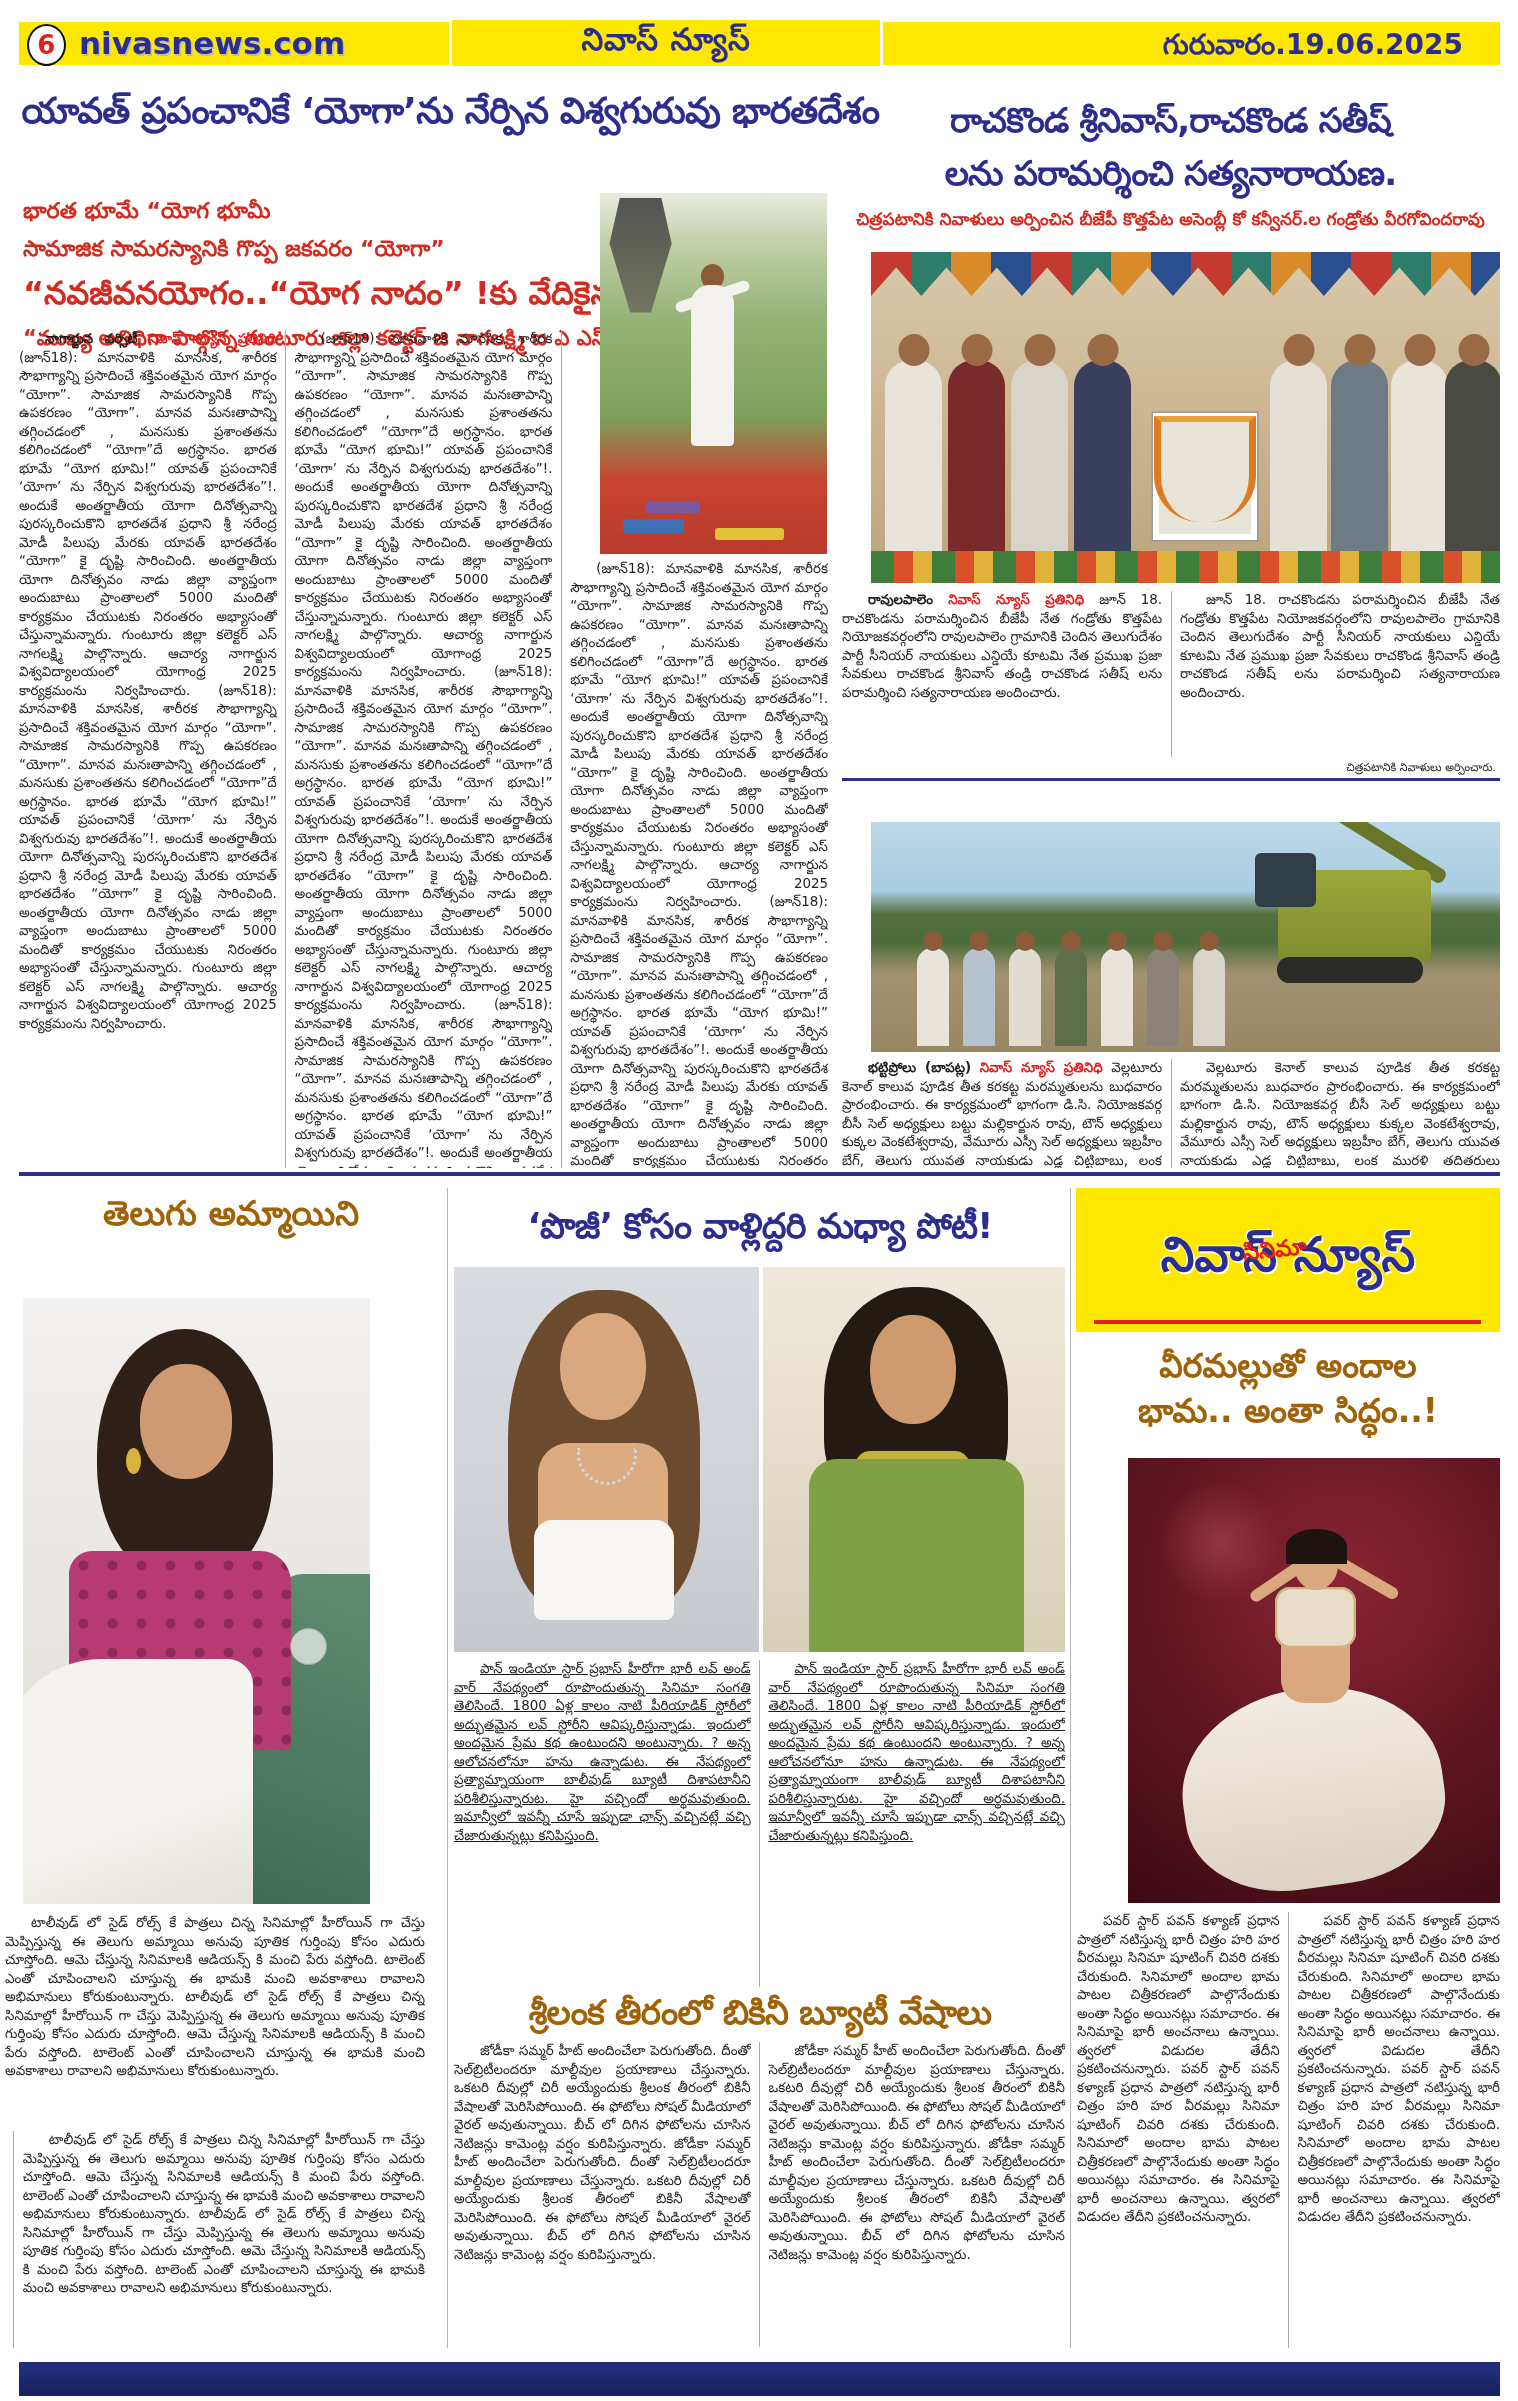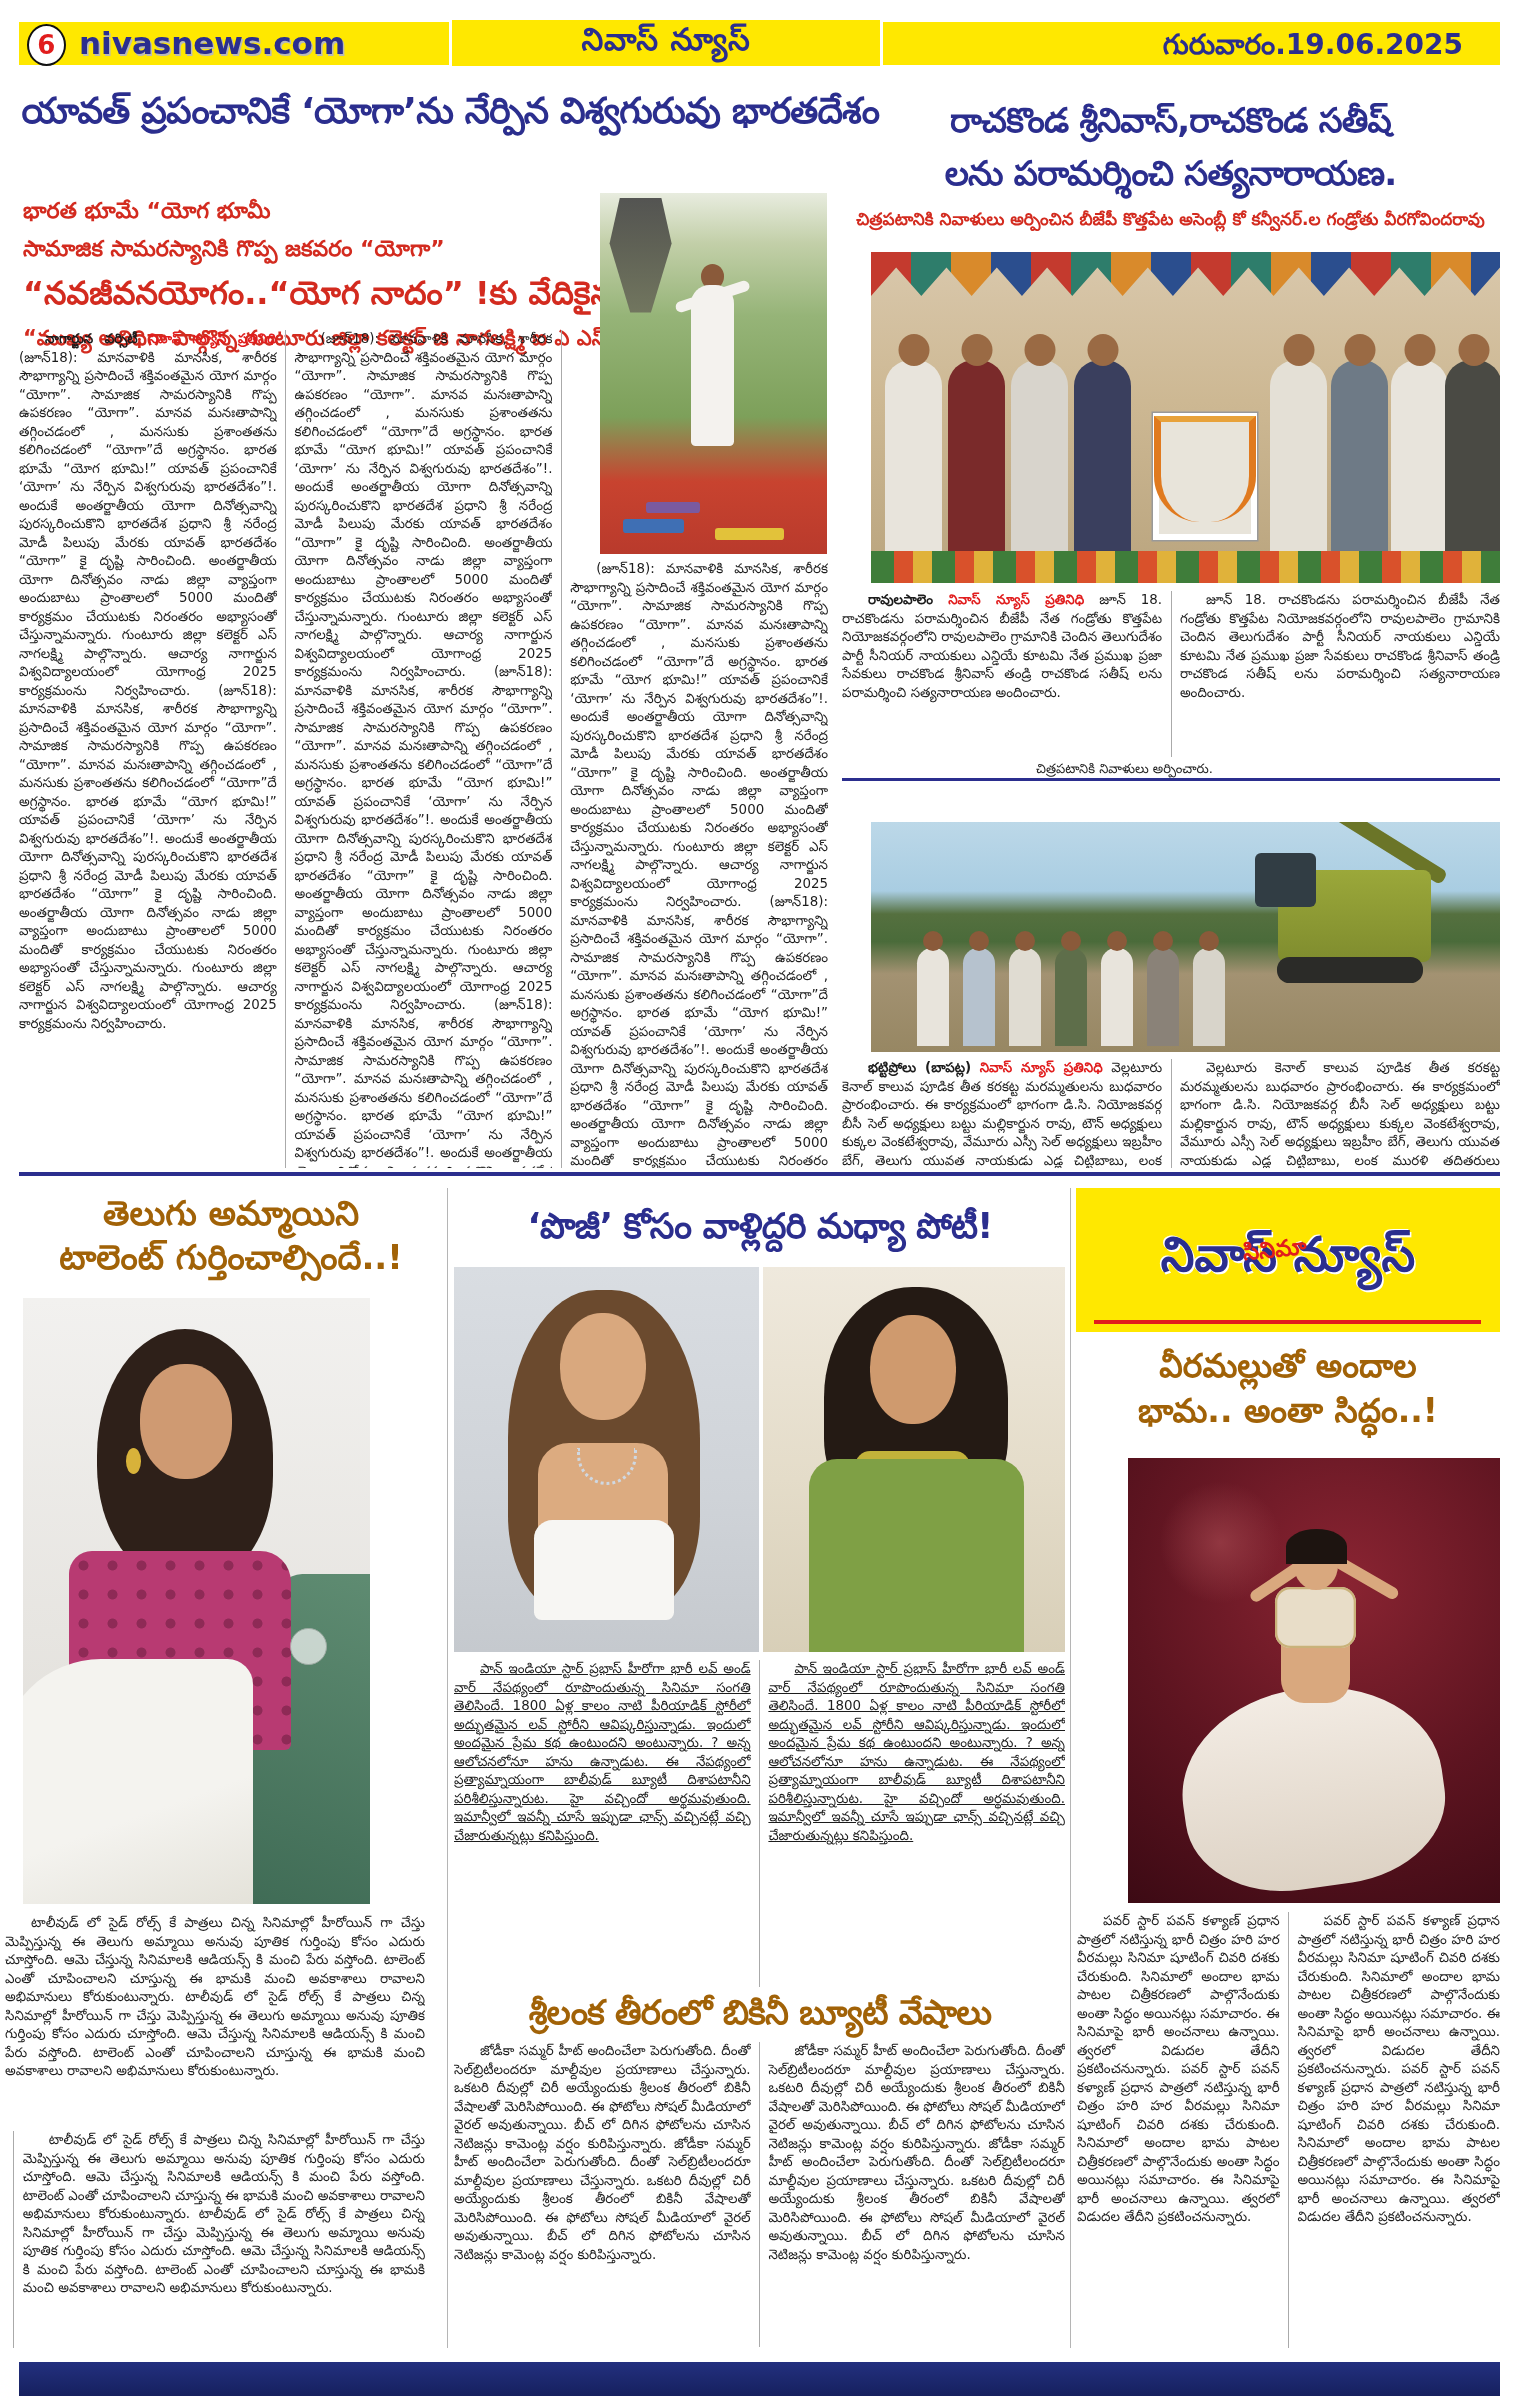"చిత్రపటానికి నివాళులు అర్పించారు." .rach-close { font-size: 13px -> 11px; text-align: left -> right }
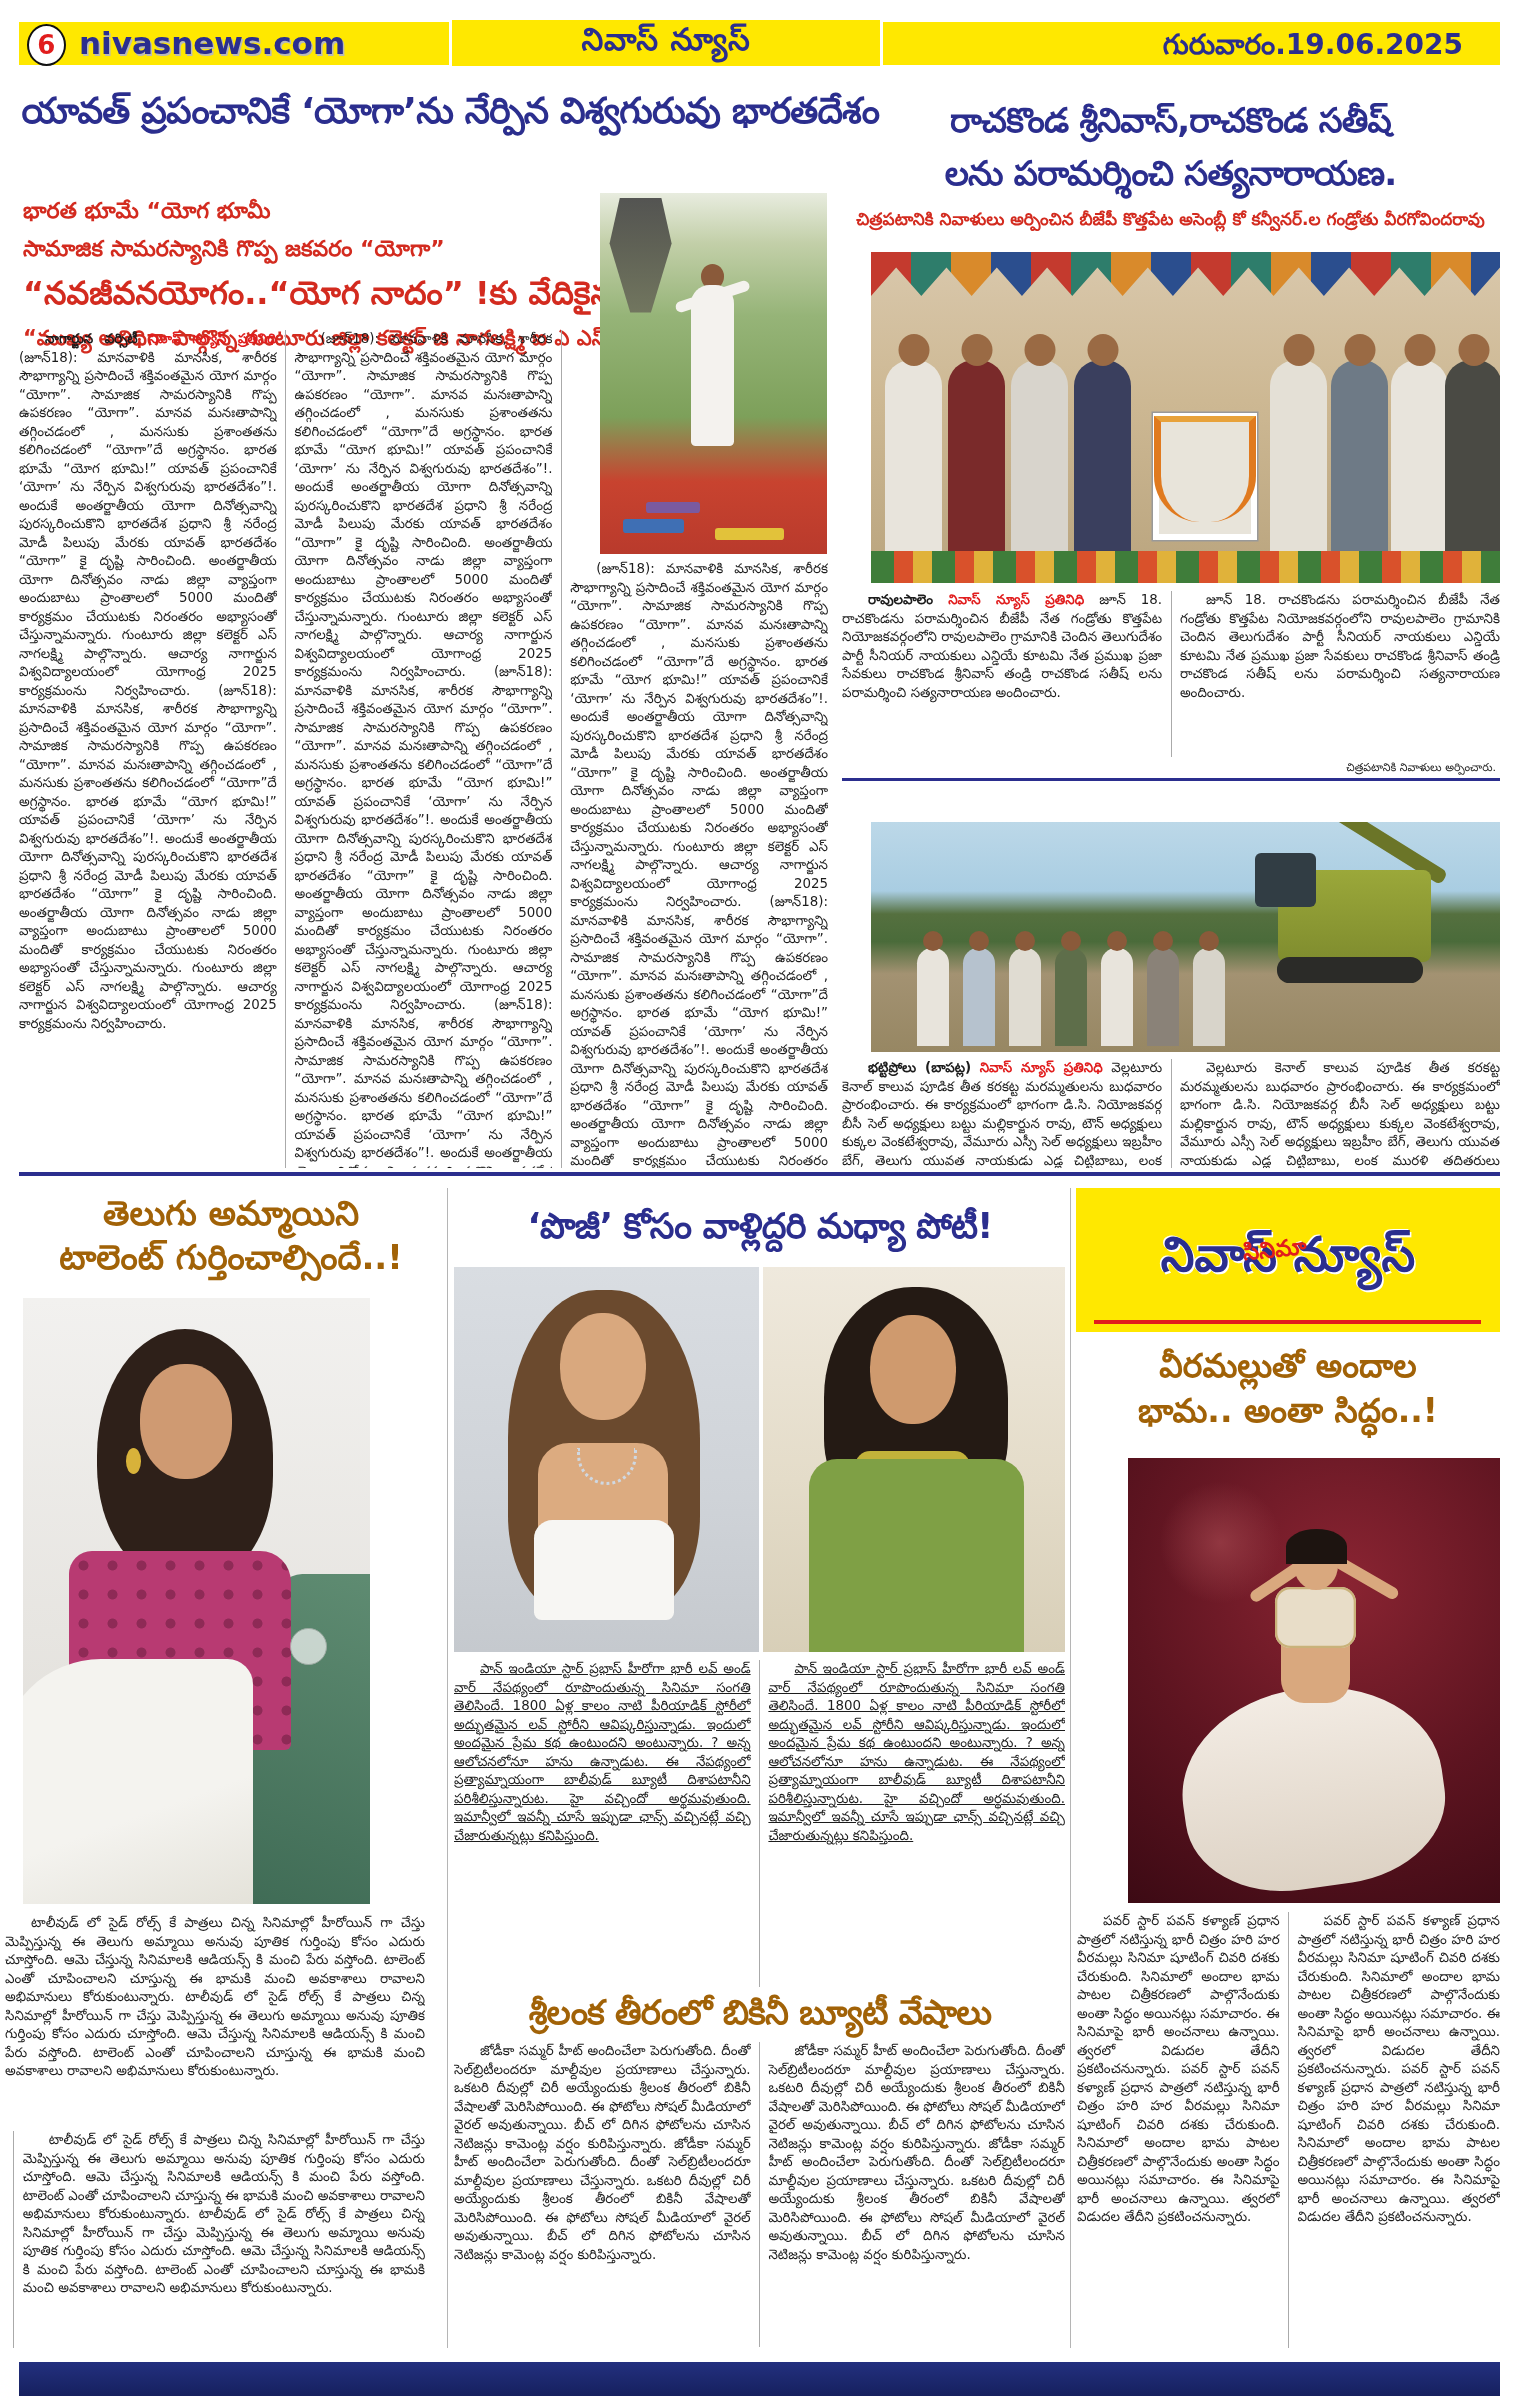"టాలెంట్ గుర్తించాల్సిందే..!" div { html: <div>టాలెంట్ గుర్తించాల్సిందే..!</div> -> none }
